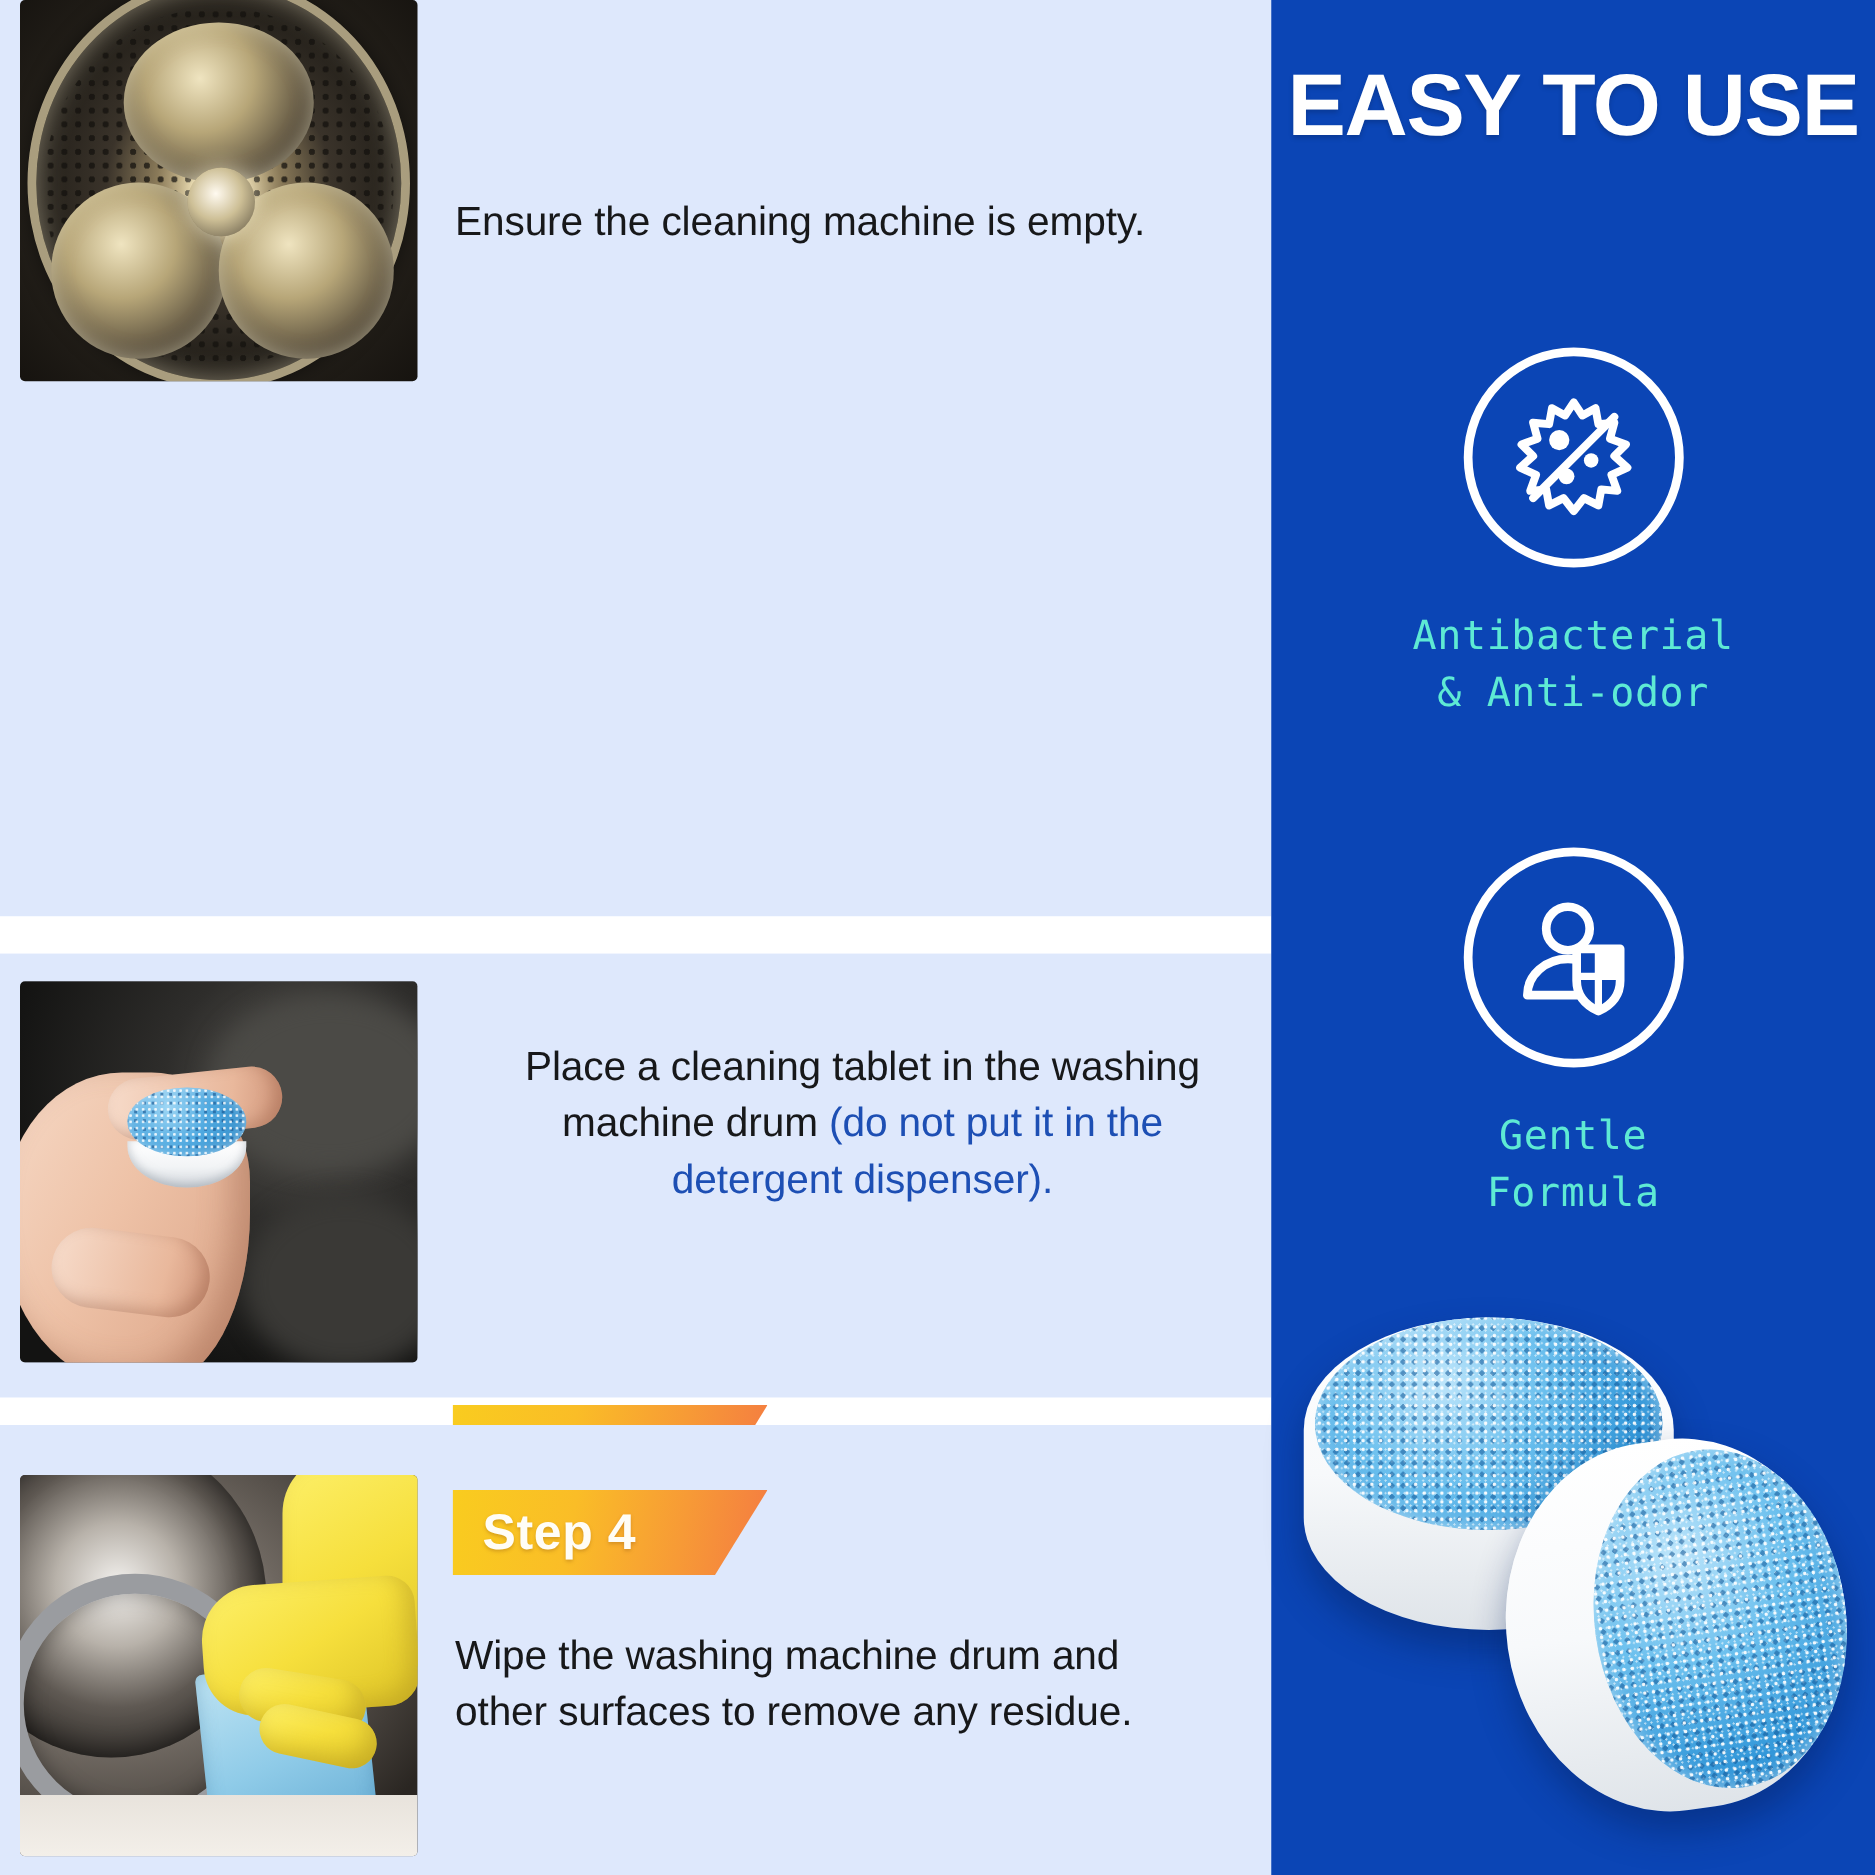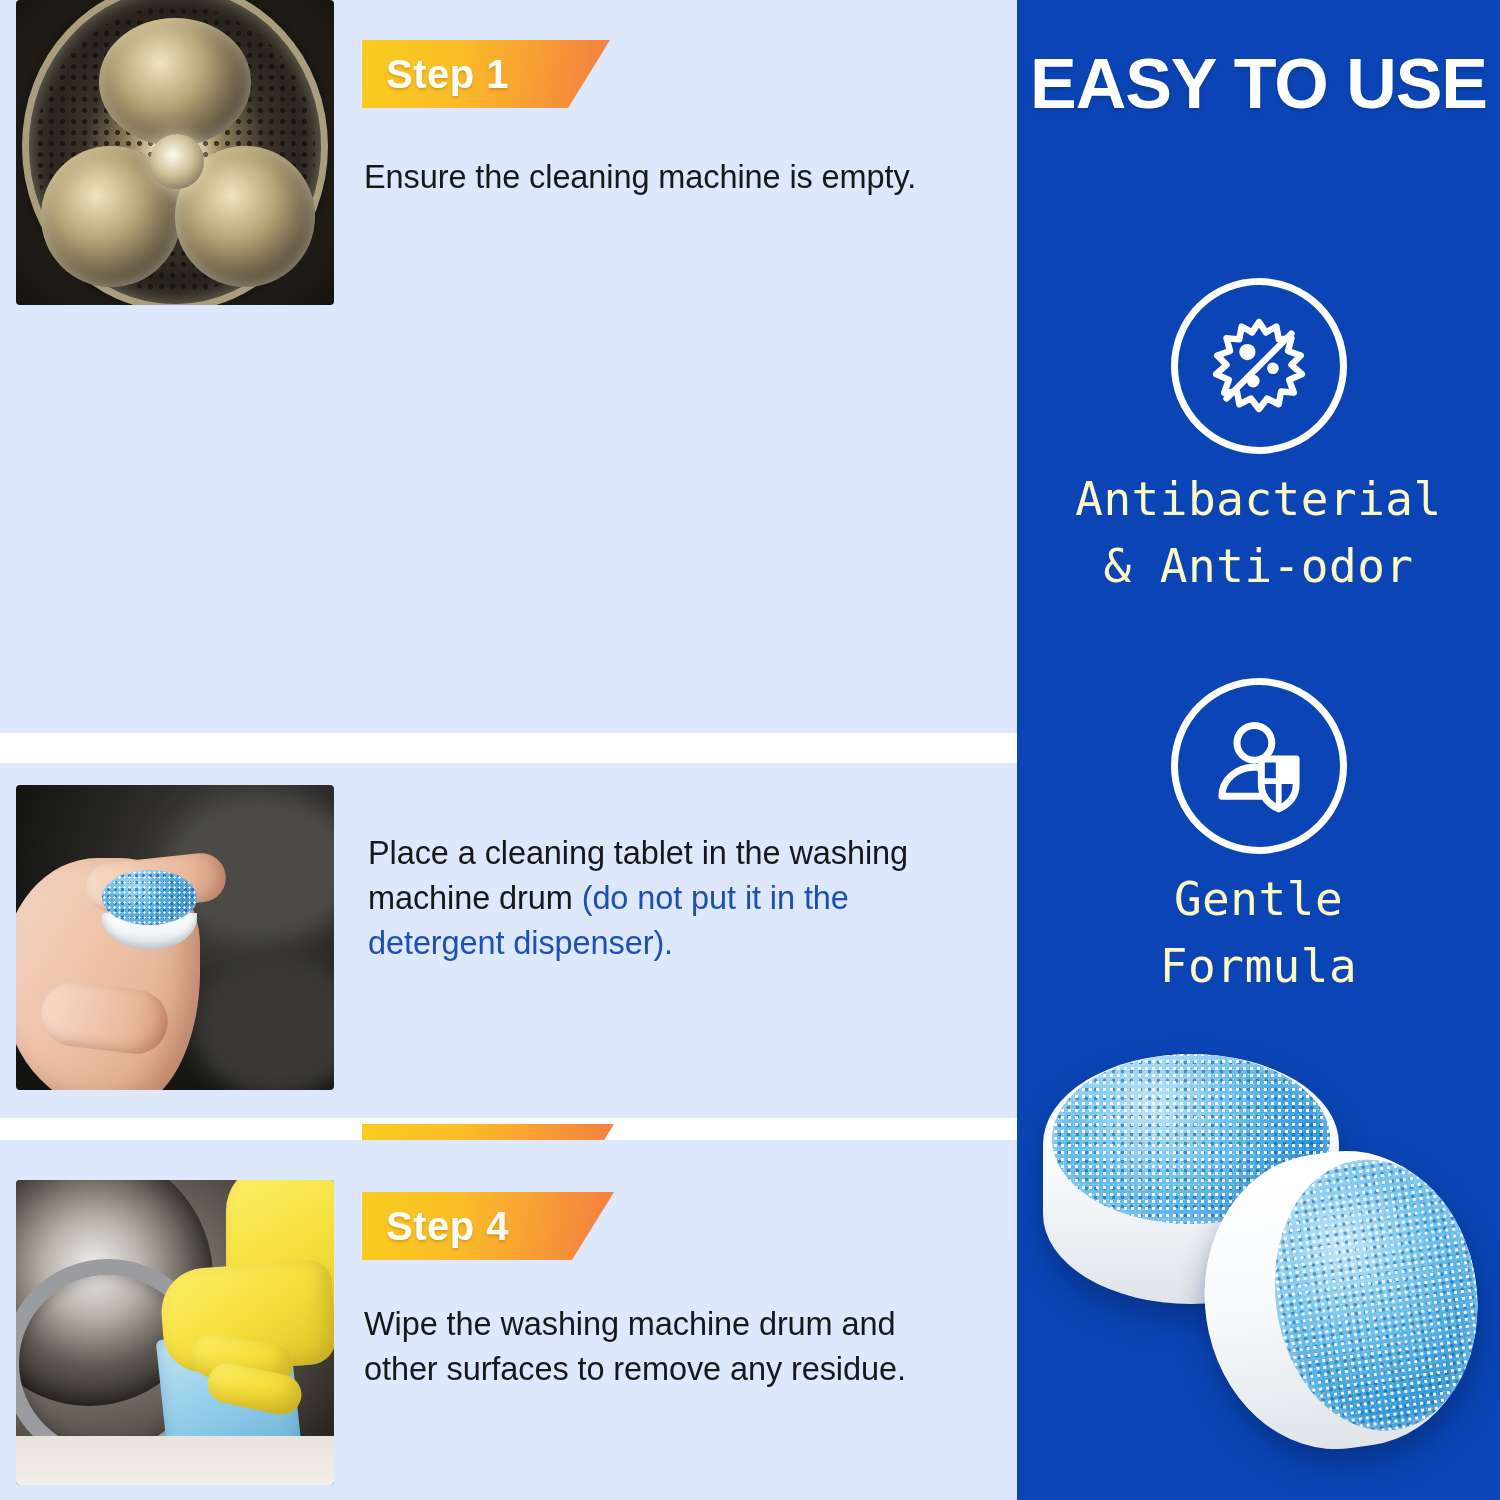"Step 1" div.step-banner { html: <div> <span>Step 1</span> </div> -> none }
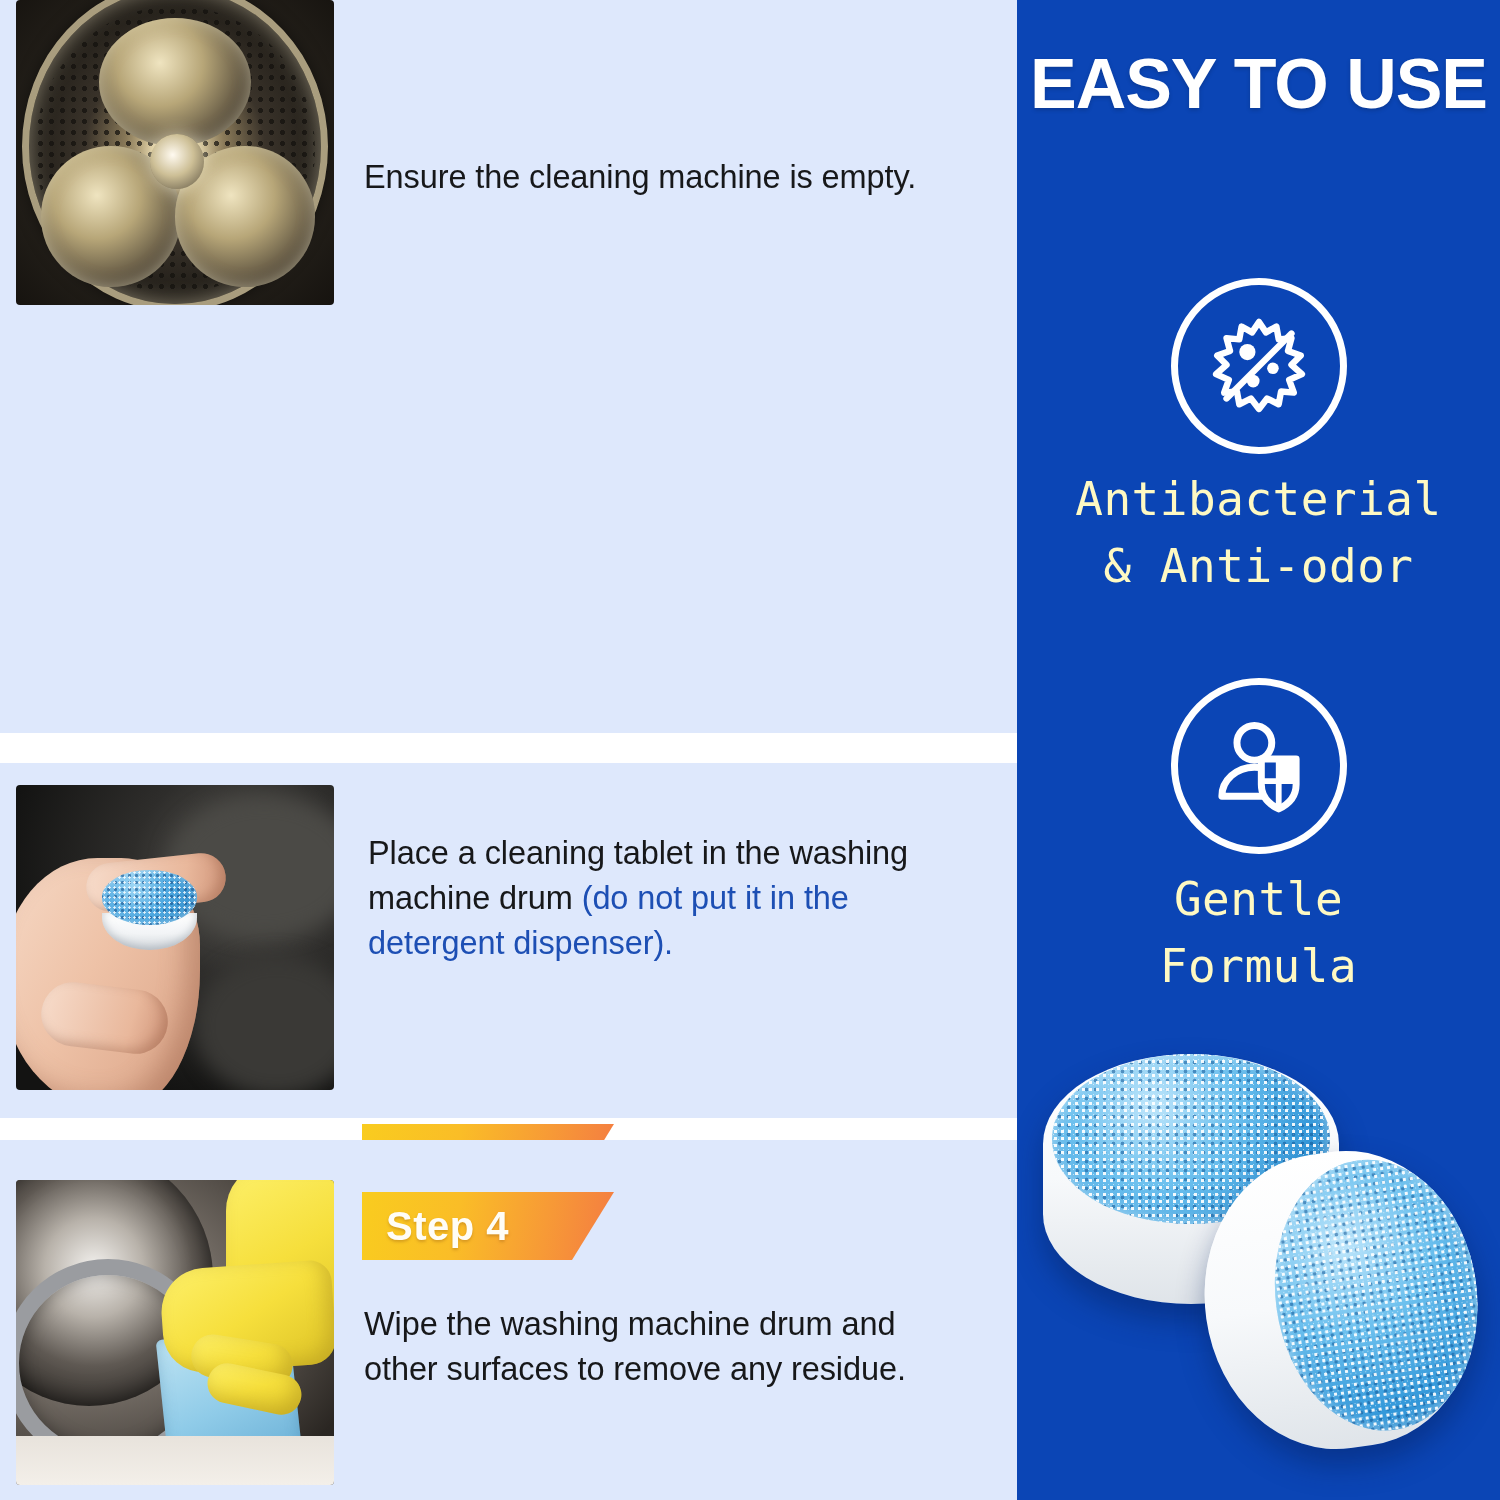"Antibacterial" .feature-label { color: #fef9c3 -> #5eead4; font-size: 46px -> 32px; margin-top: 12px -> 31px }
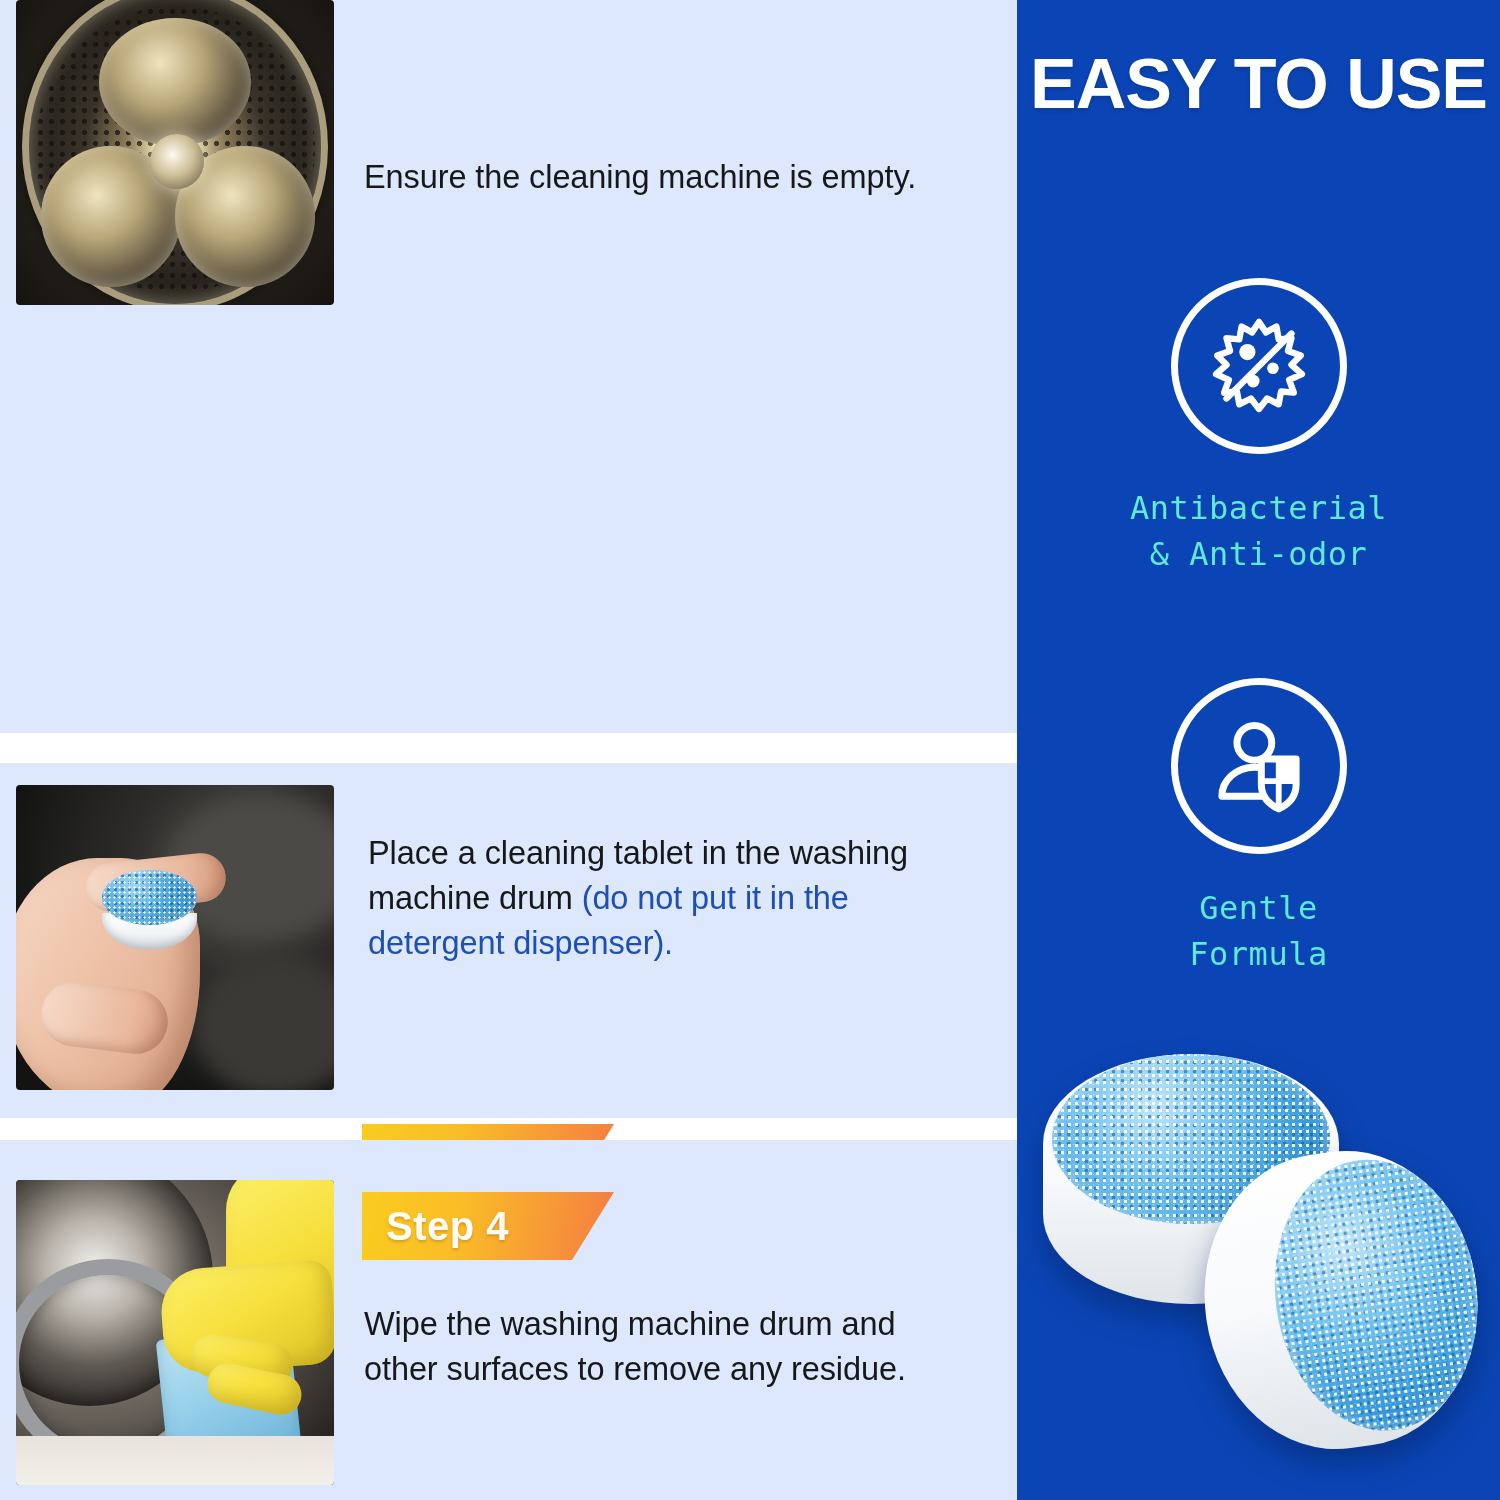"Place a cleaning tablet in" div.step-text { left: 368px -> 384px; text-align: none -> center }
